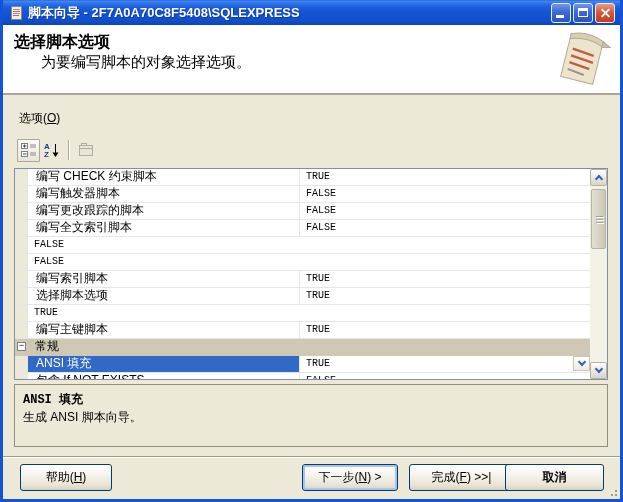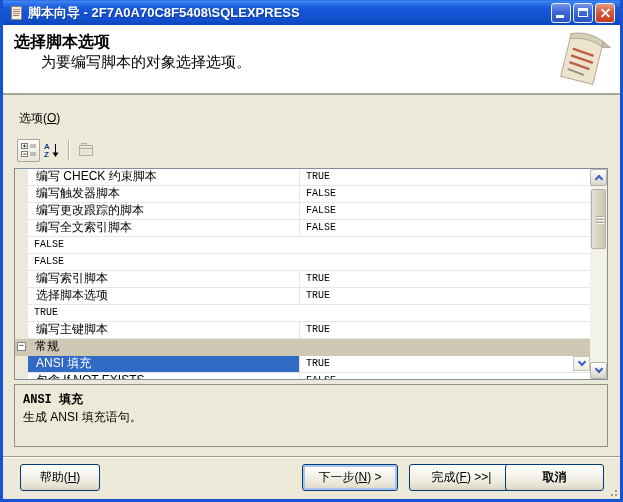"生成 ANSI 填充语句。" div.desc-text { text: 填充语句 -> 脚本向导 }
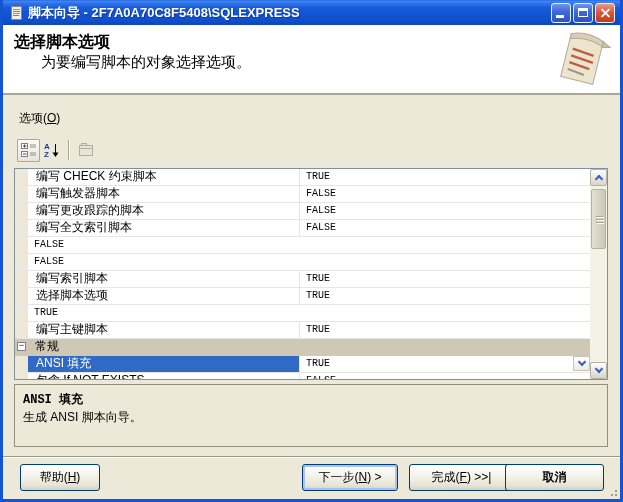"帮助(H)" .btn-help { width: 80px -> 92px }
